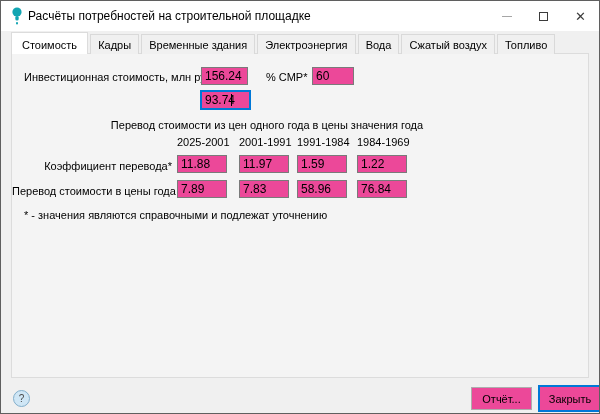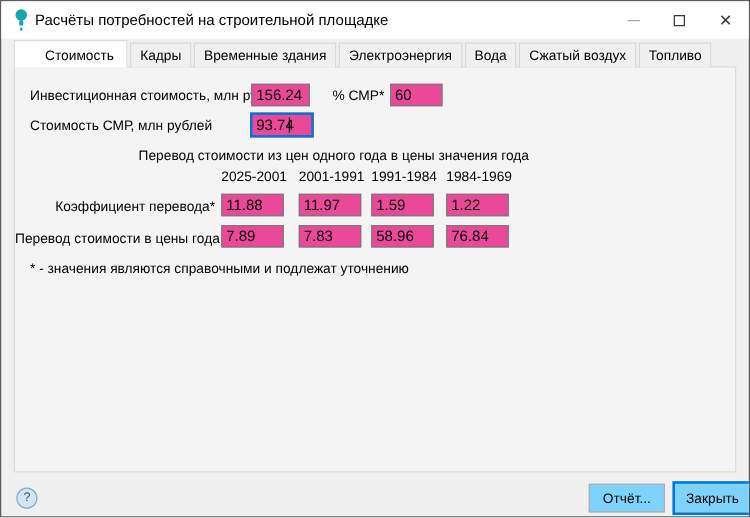"Стоимость" .tab.active { padding-left: 24px -> 10px }
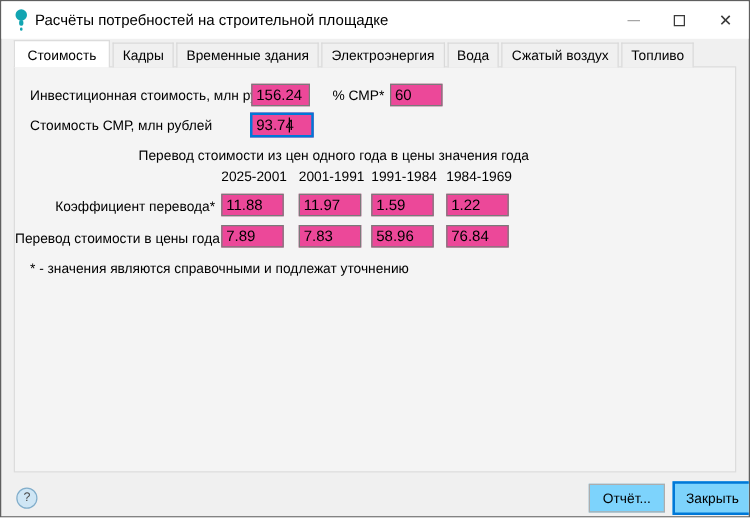"Стоимость СМР, млн рублей" span.lbl { html: <span>Стоимость СМР, млн рублей</span> -> none }
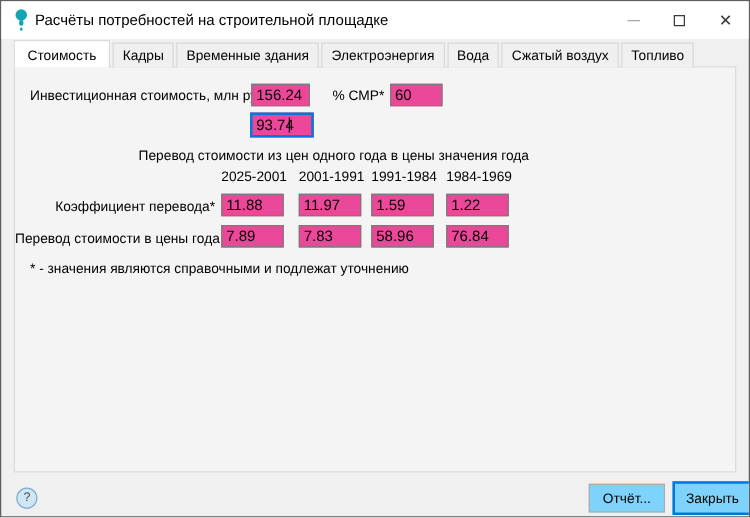"Отчёт..." .btn { background: #7dd3fc -> #ec4899 }
